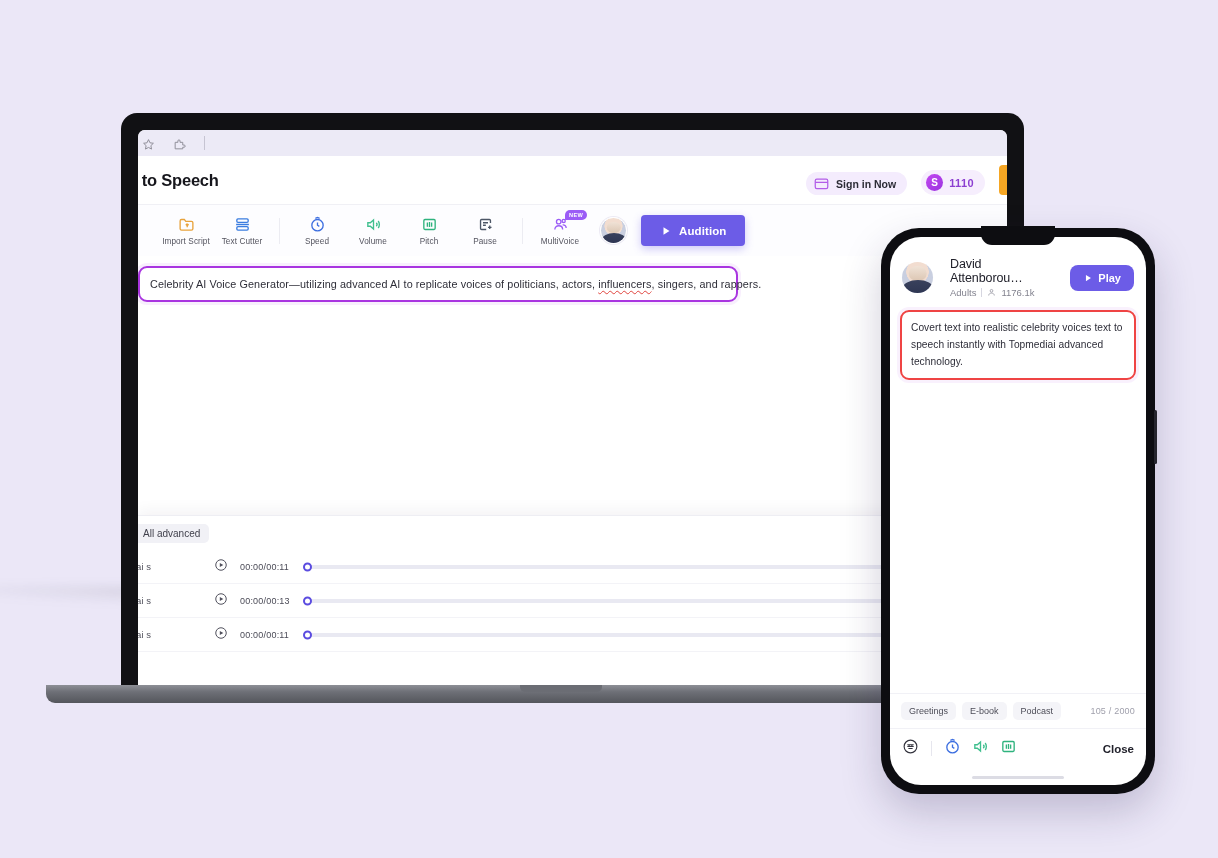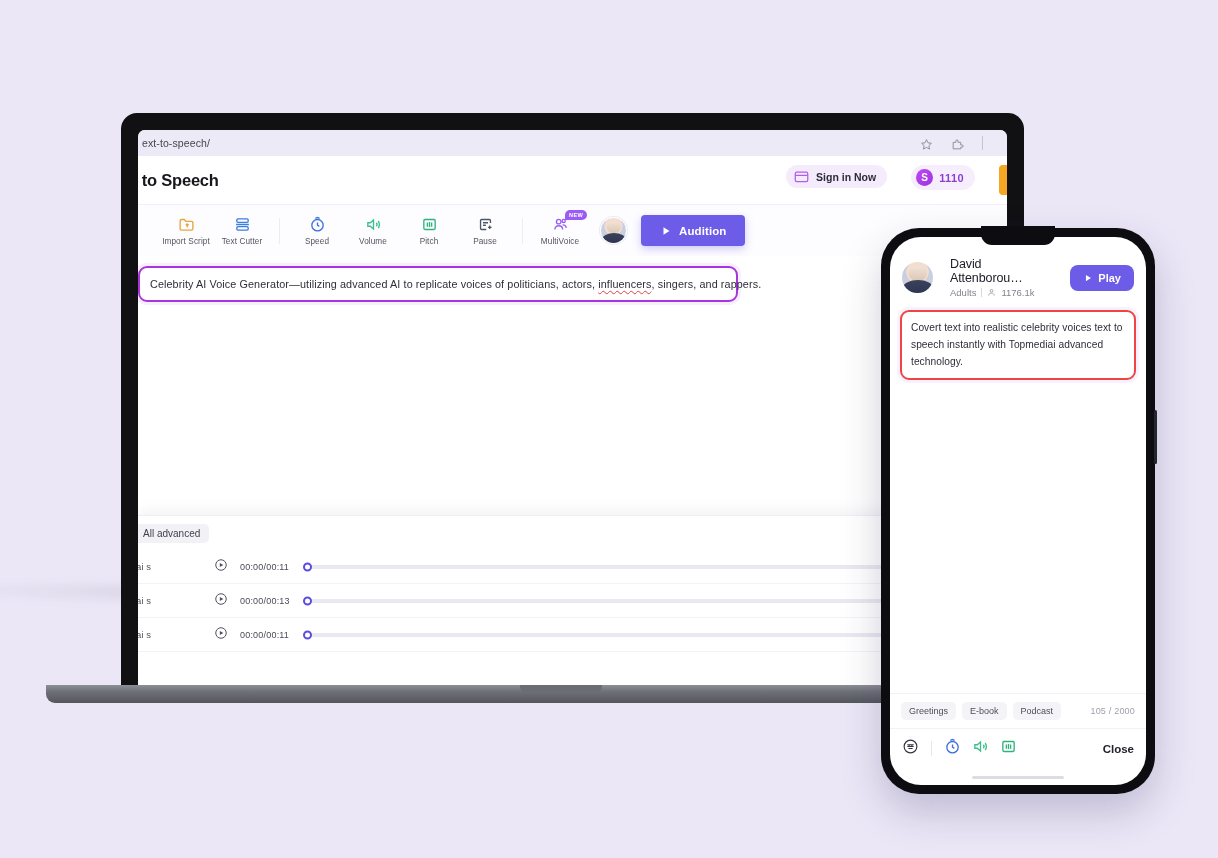"ext-to-speech/" div.url-text { html: <div>ext-to-speech/</div> -> none }
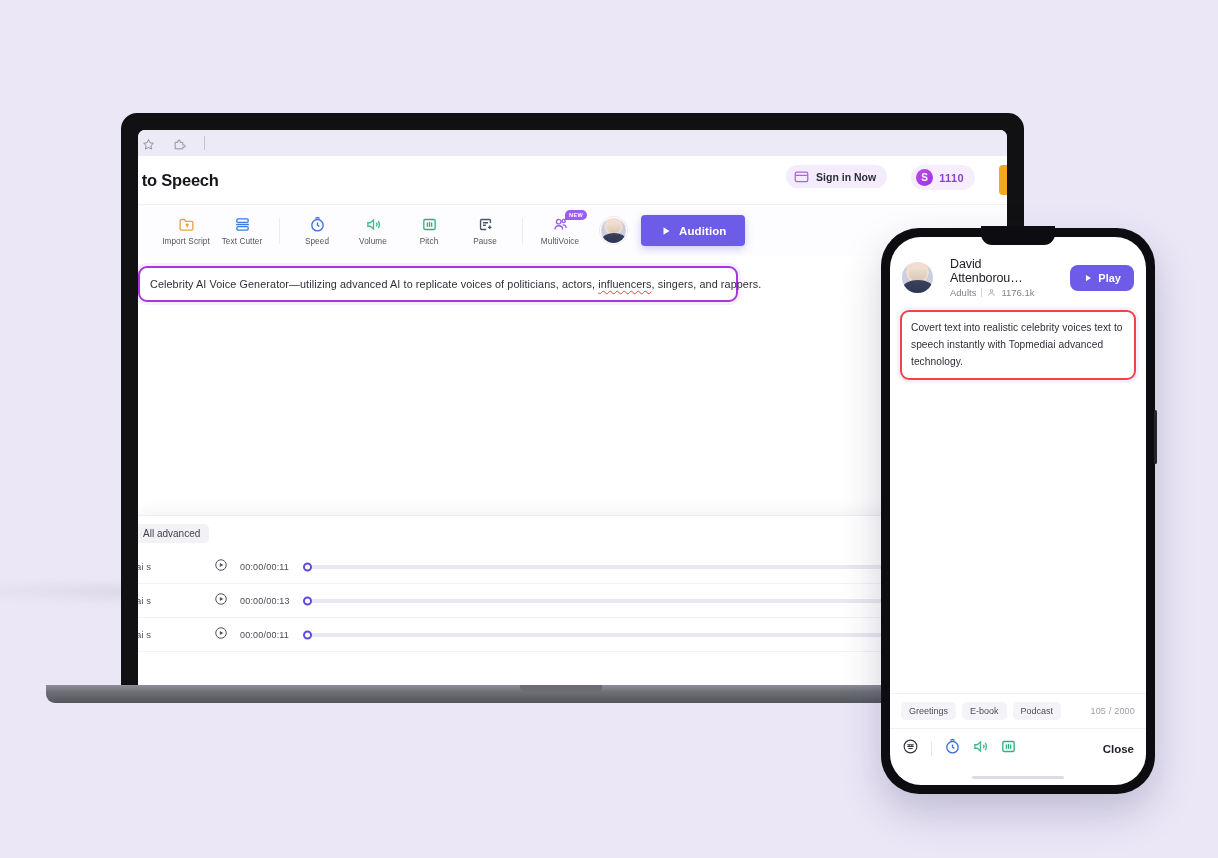"Sign in Now" .header-right { align-items: flex-start -> flex-end; gap: 24px -> 14px }
